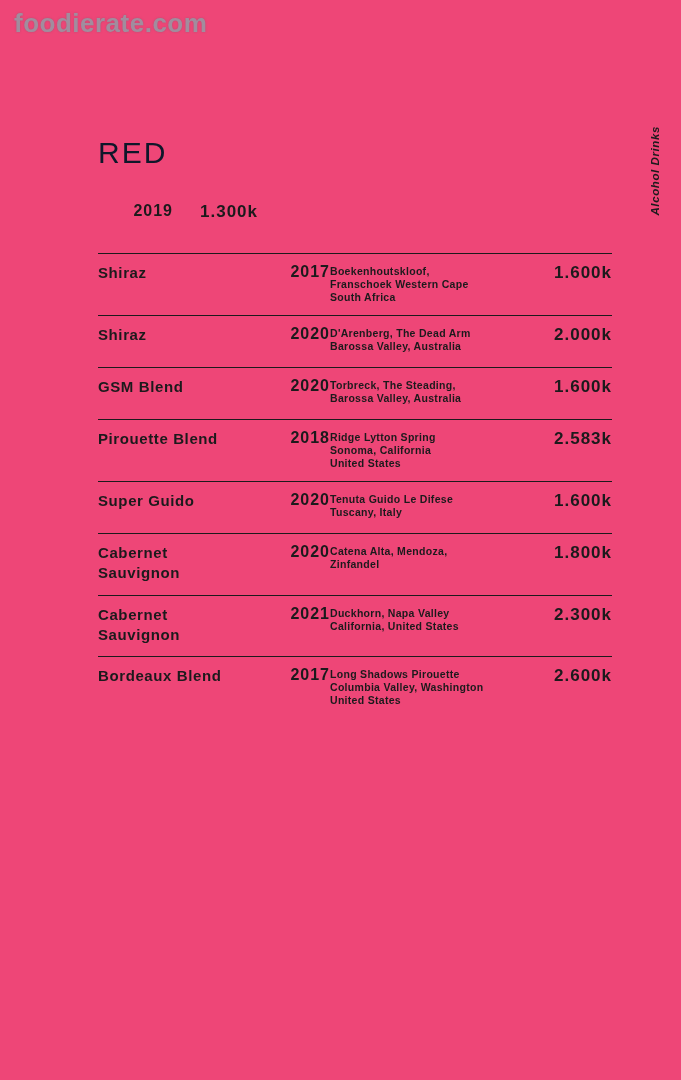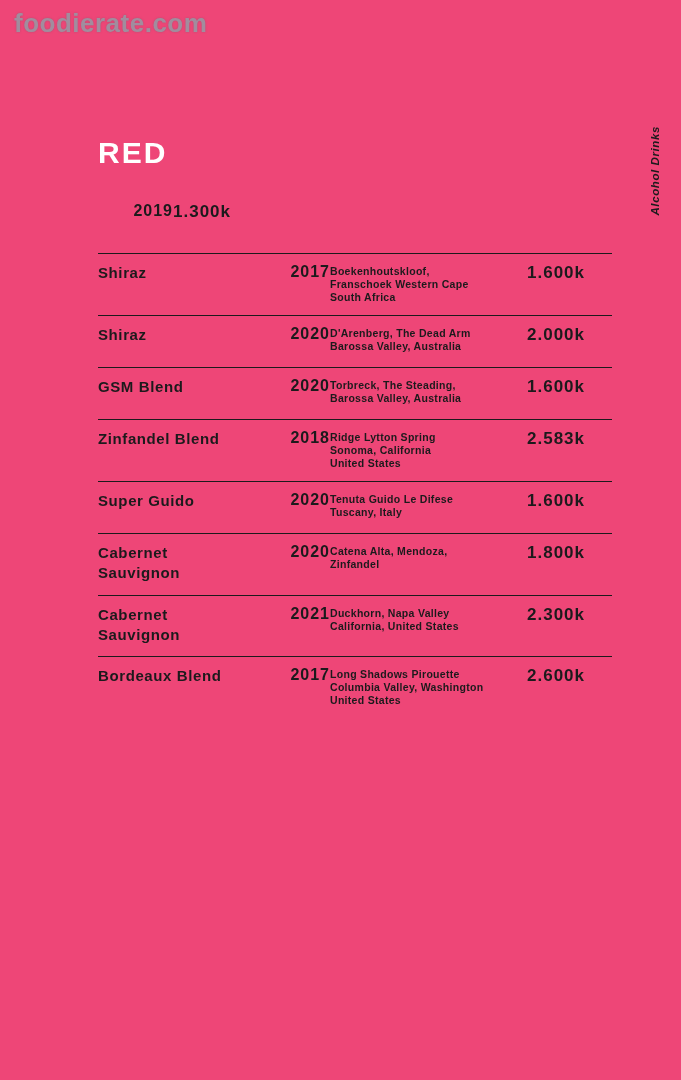"RED" .page-title { color: #ffffff -> #0f172a; font-weight: 700 -> 400 }
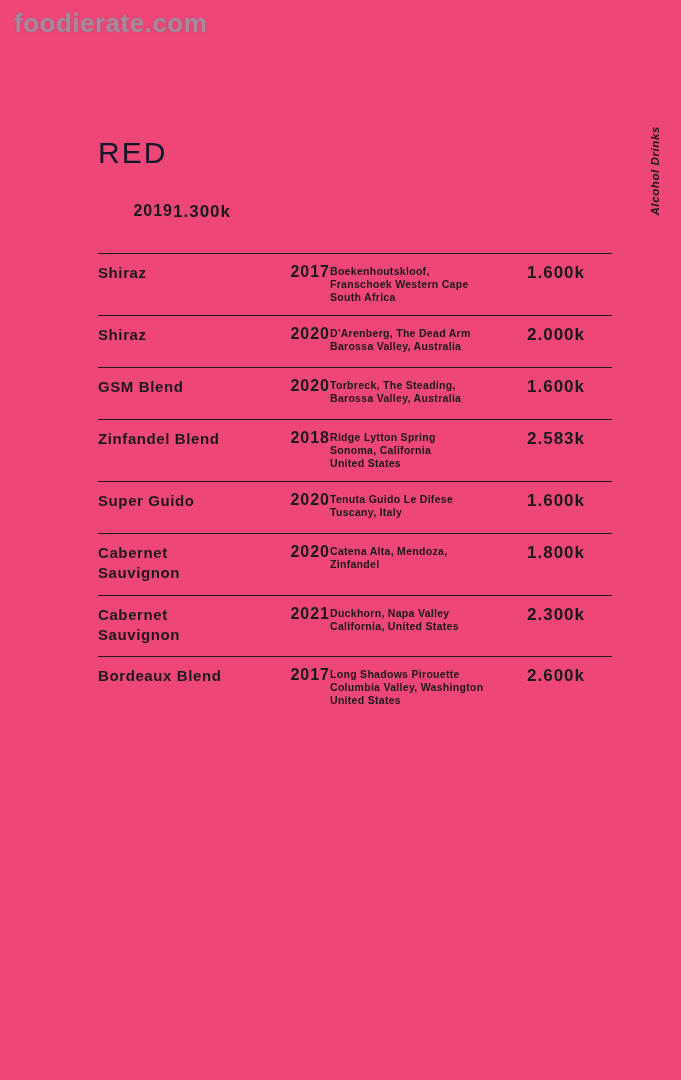"1.300k" .wine-price { text-align: none -> right }
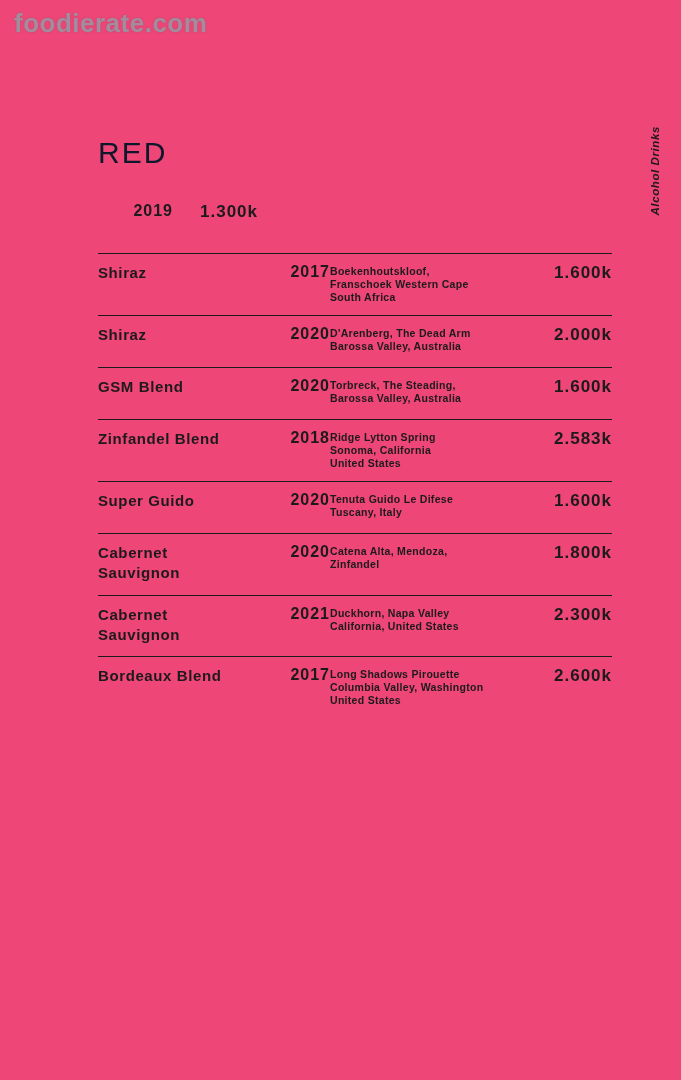"Zinfandel Blend" div.wine-name { text: Zinfandel -> Pirouette }
